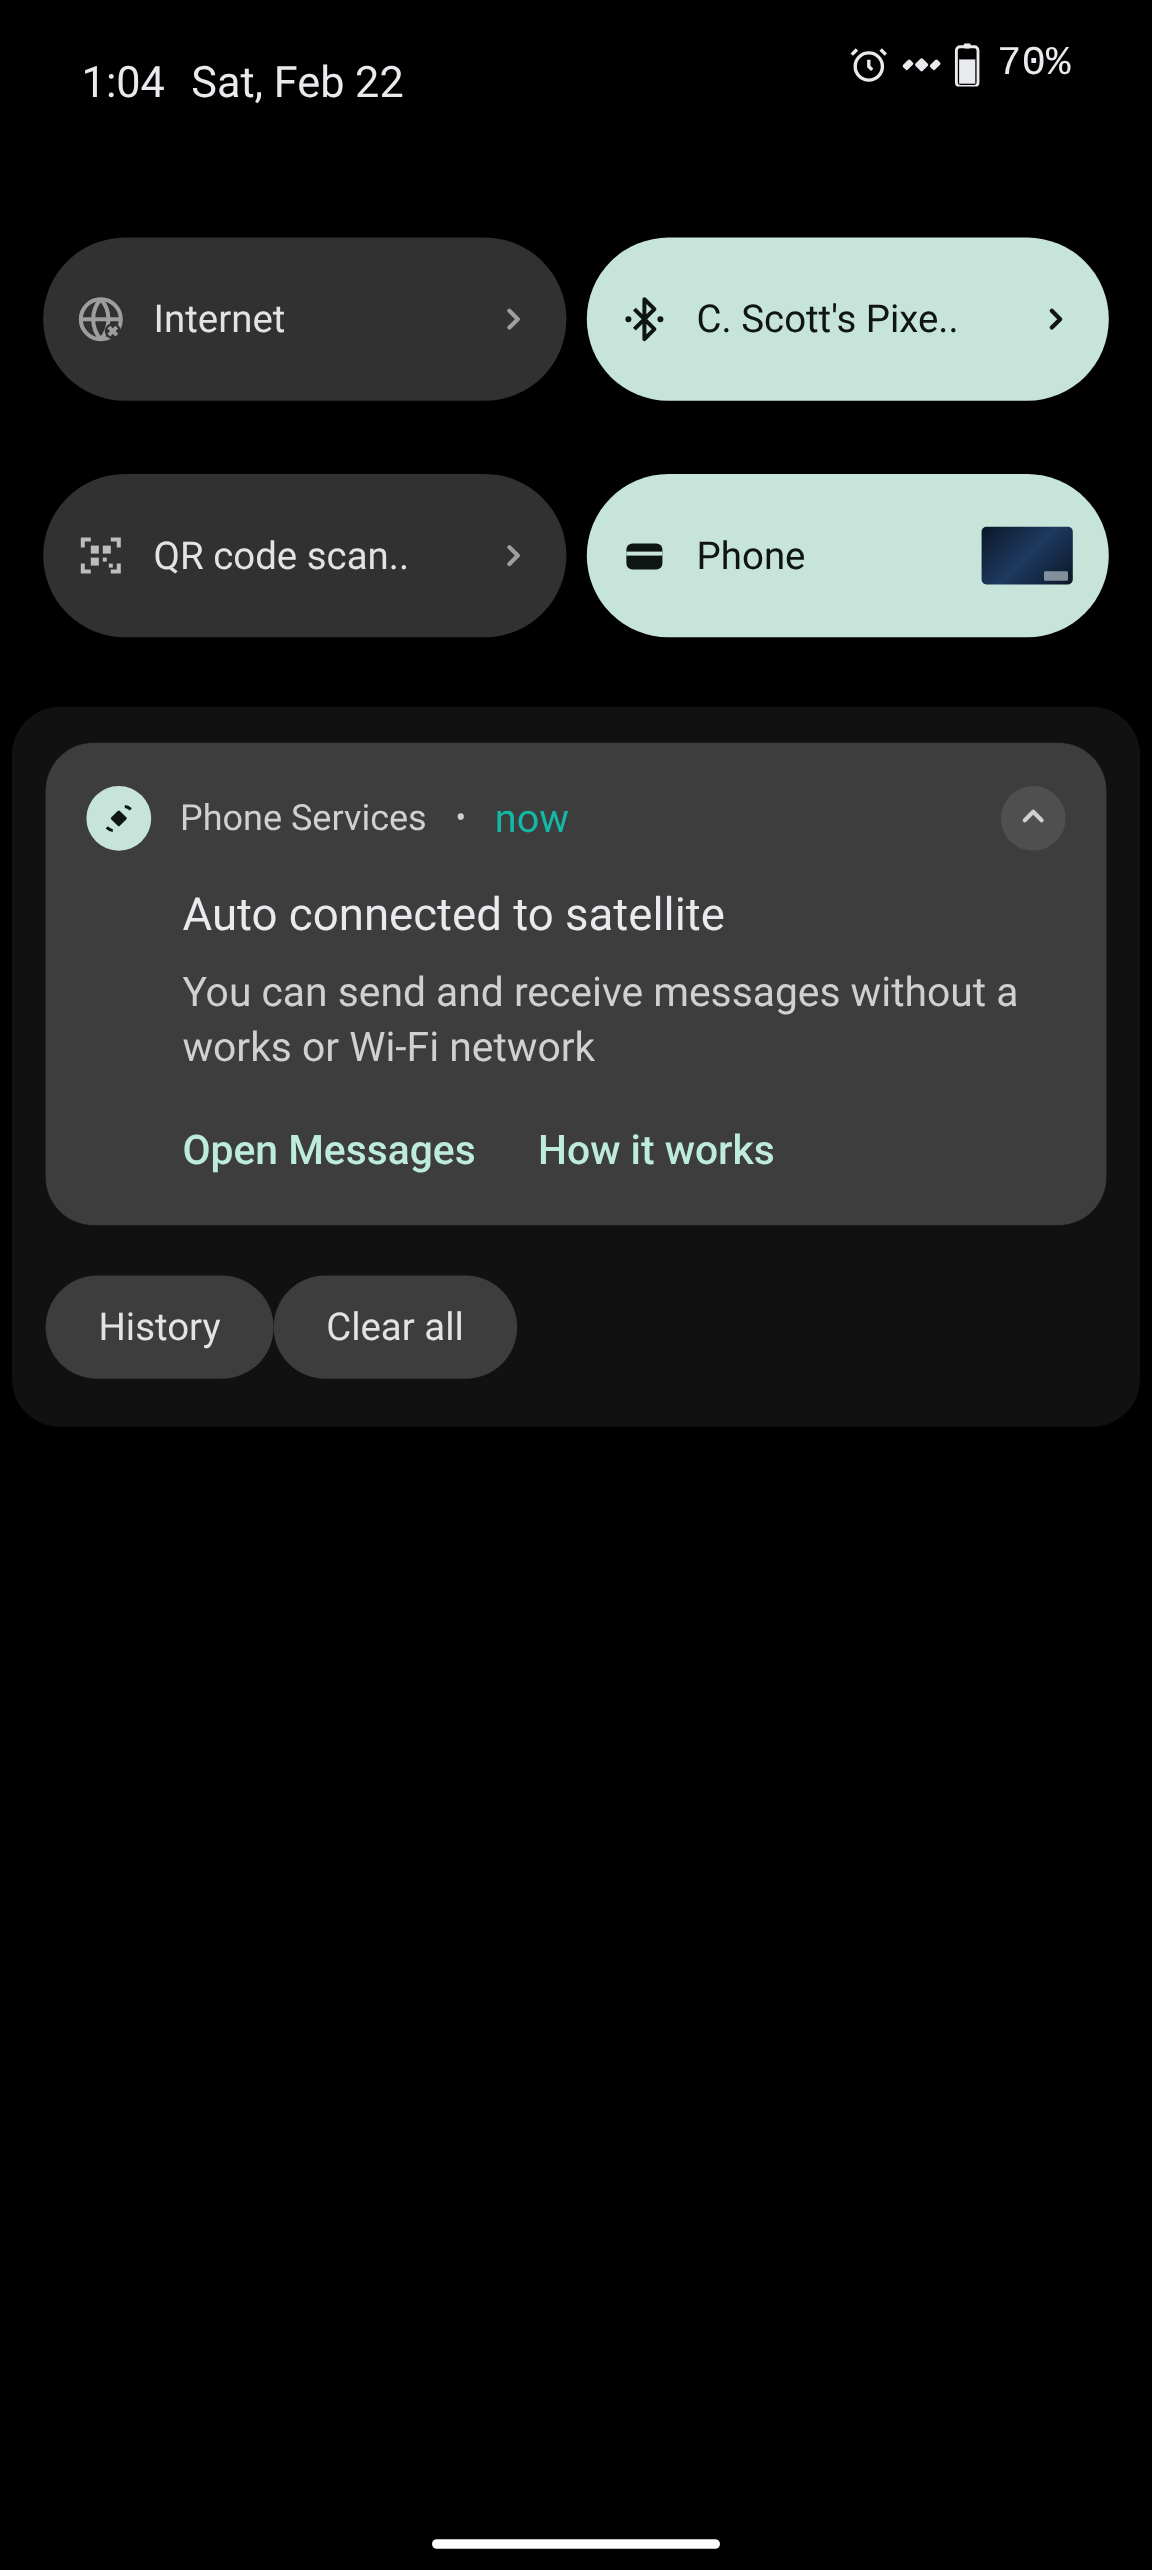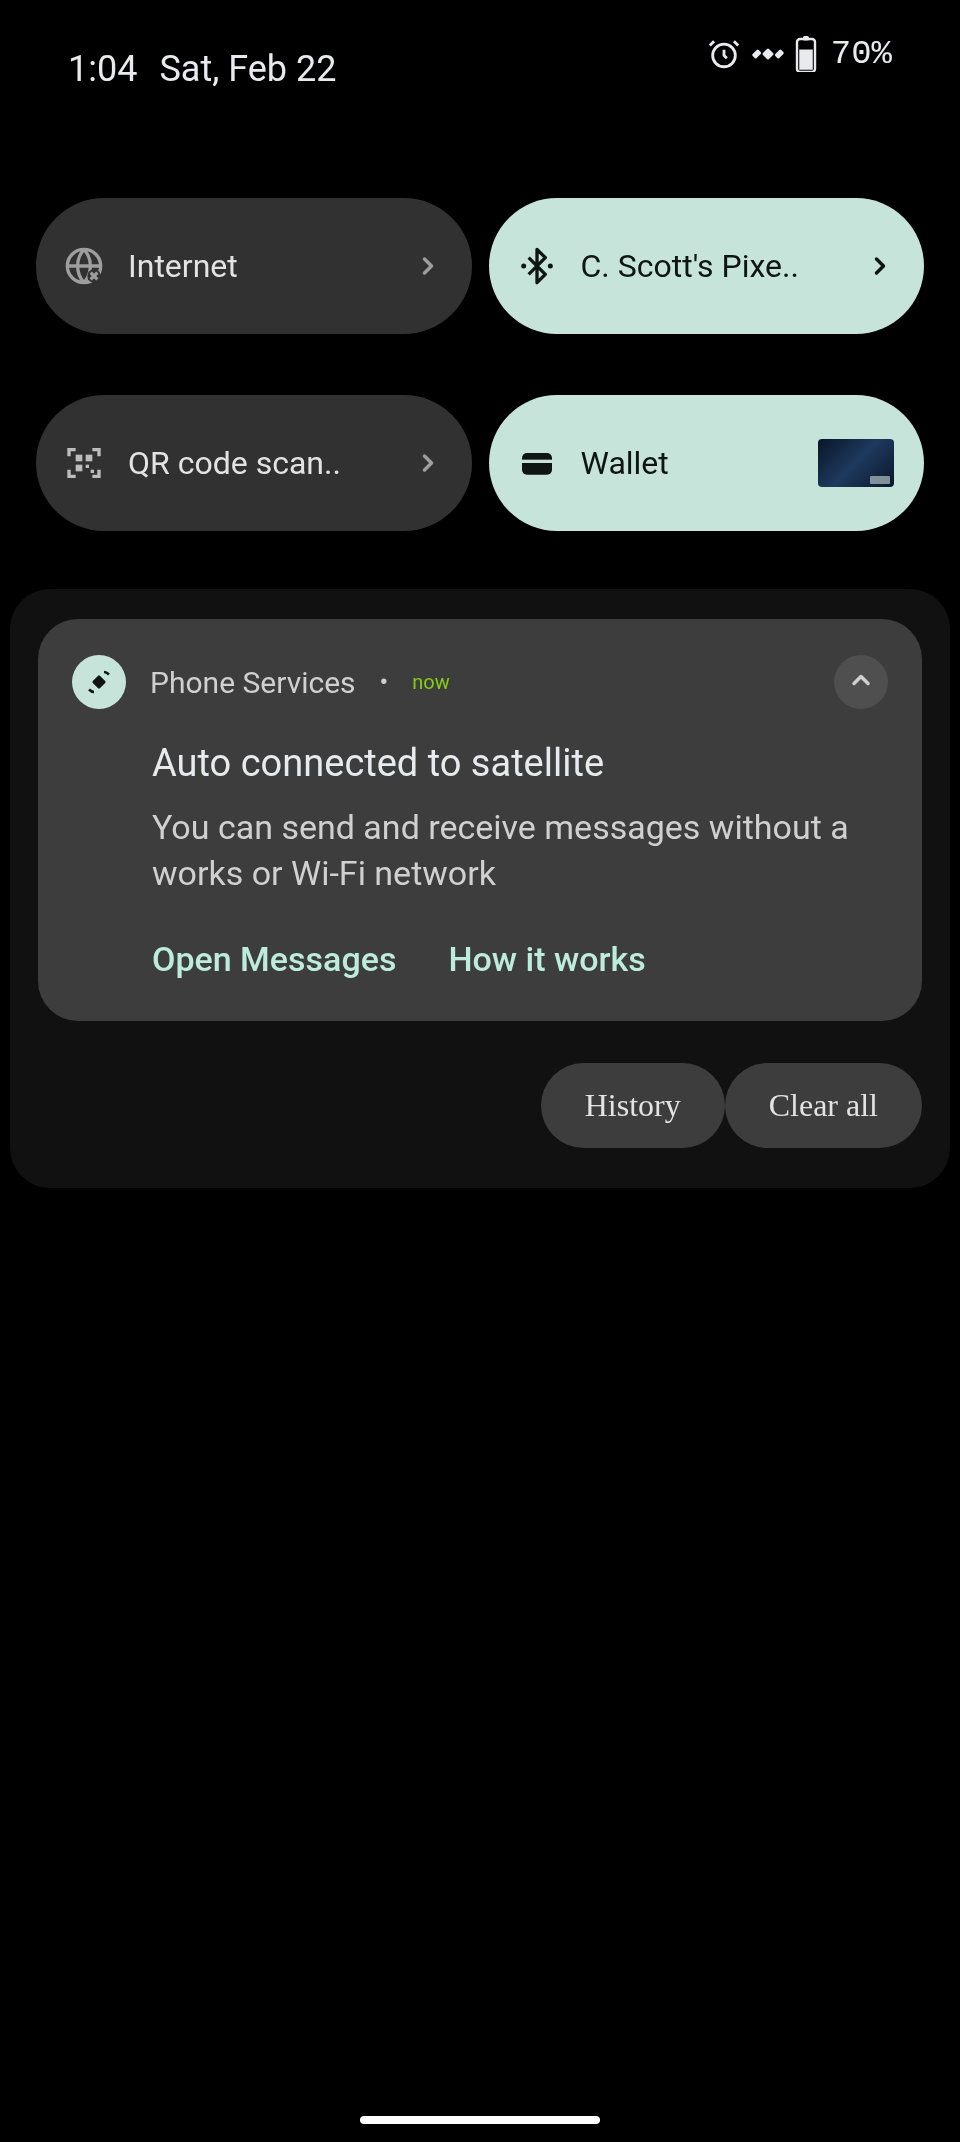"Wallet" span.qs-tile-label { text: Wallet -> Phone }
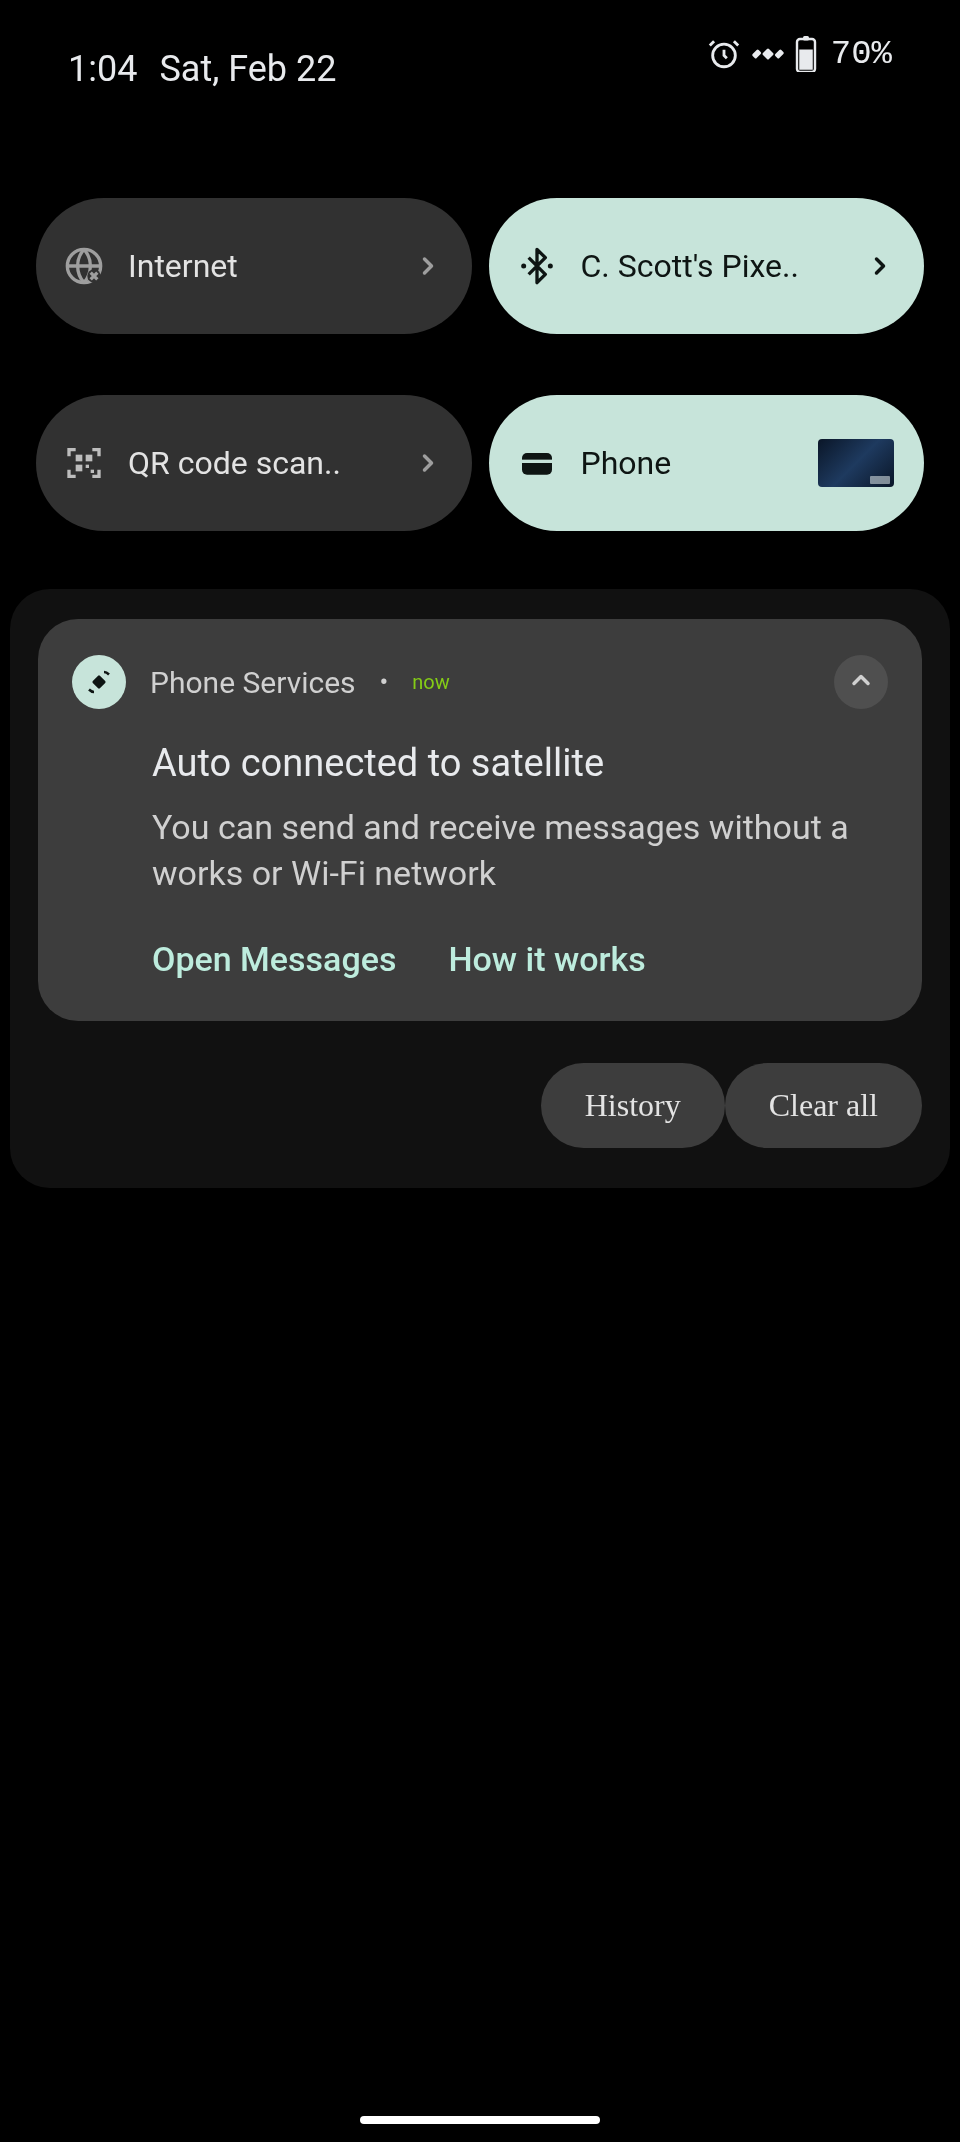"now" .notif-time { color: #84cc16 -> #14b8a6; font-size: 20px -> 33px }
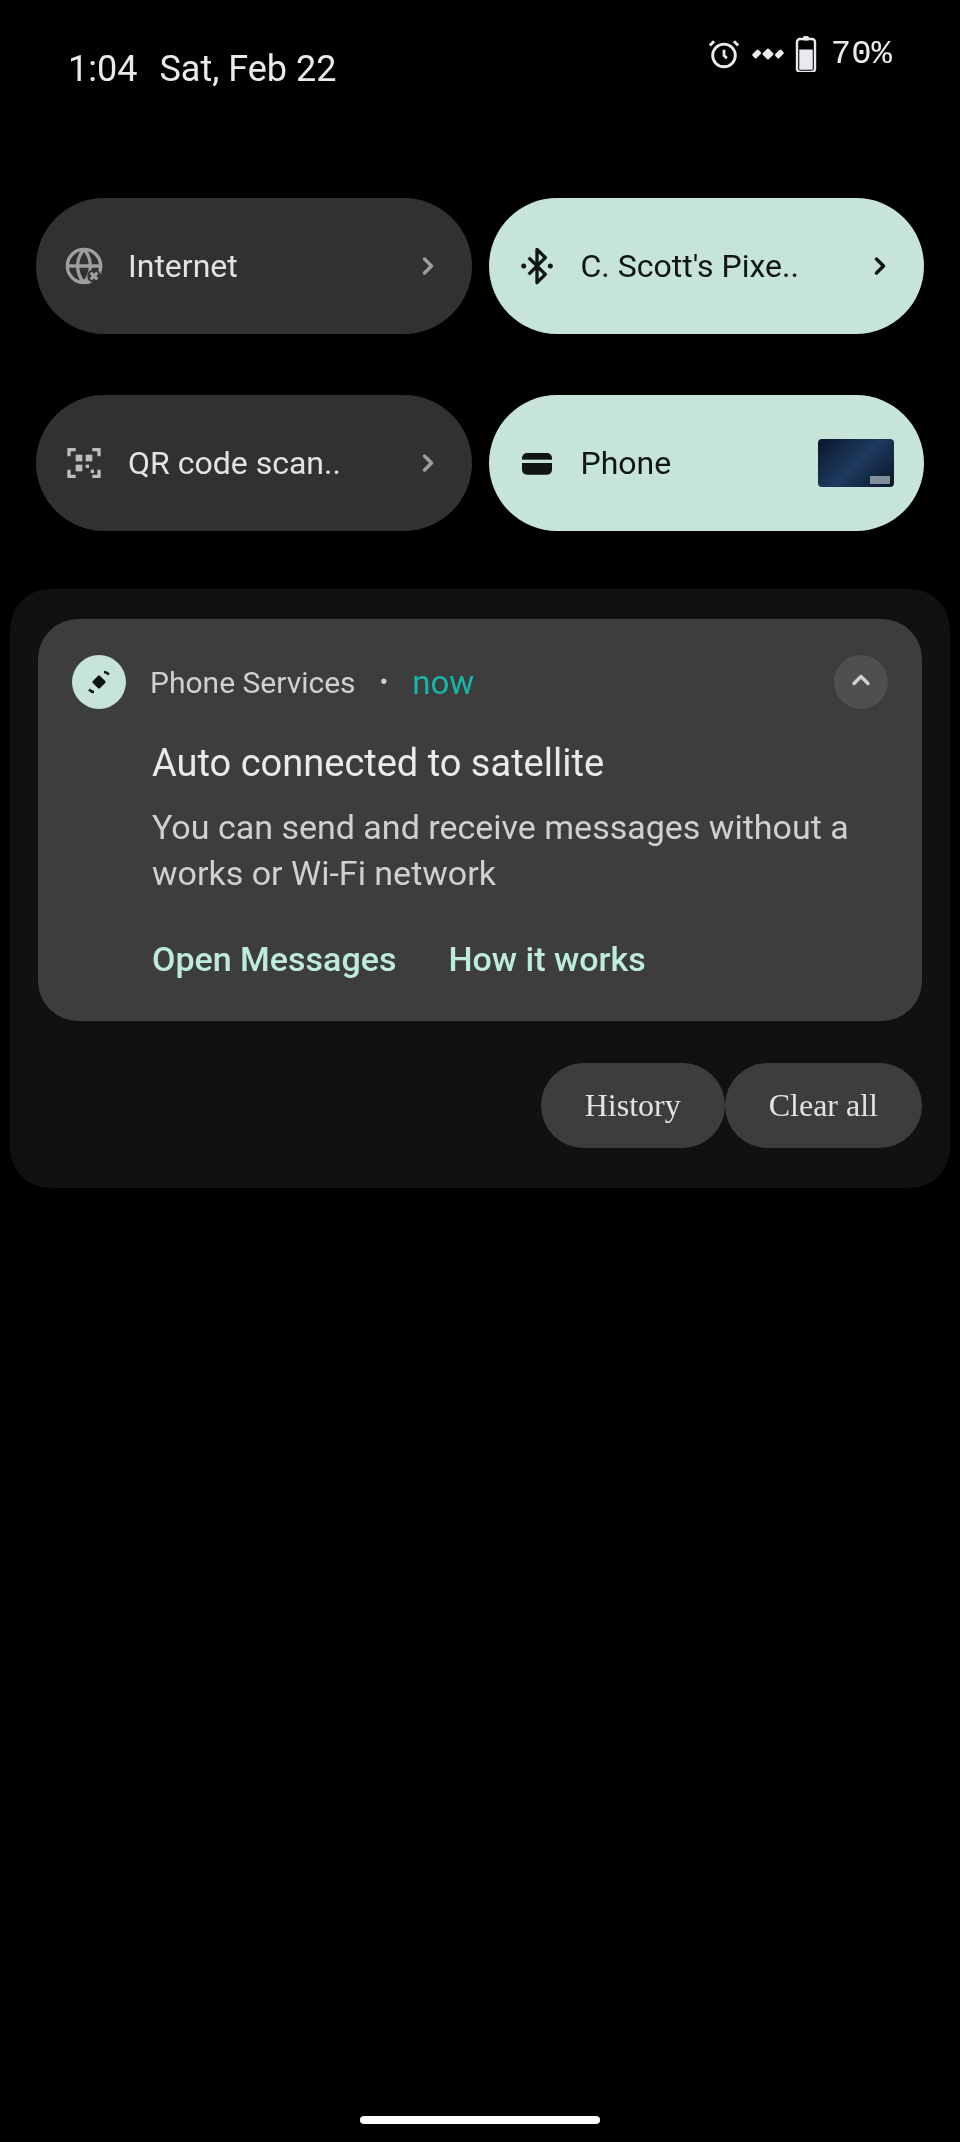"History" .shade-footer { font-family: Liberation Serif, serif -> none; justify-content: flex-end -> flex-start }
